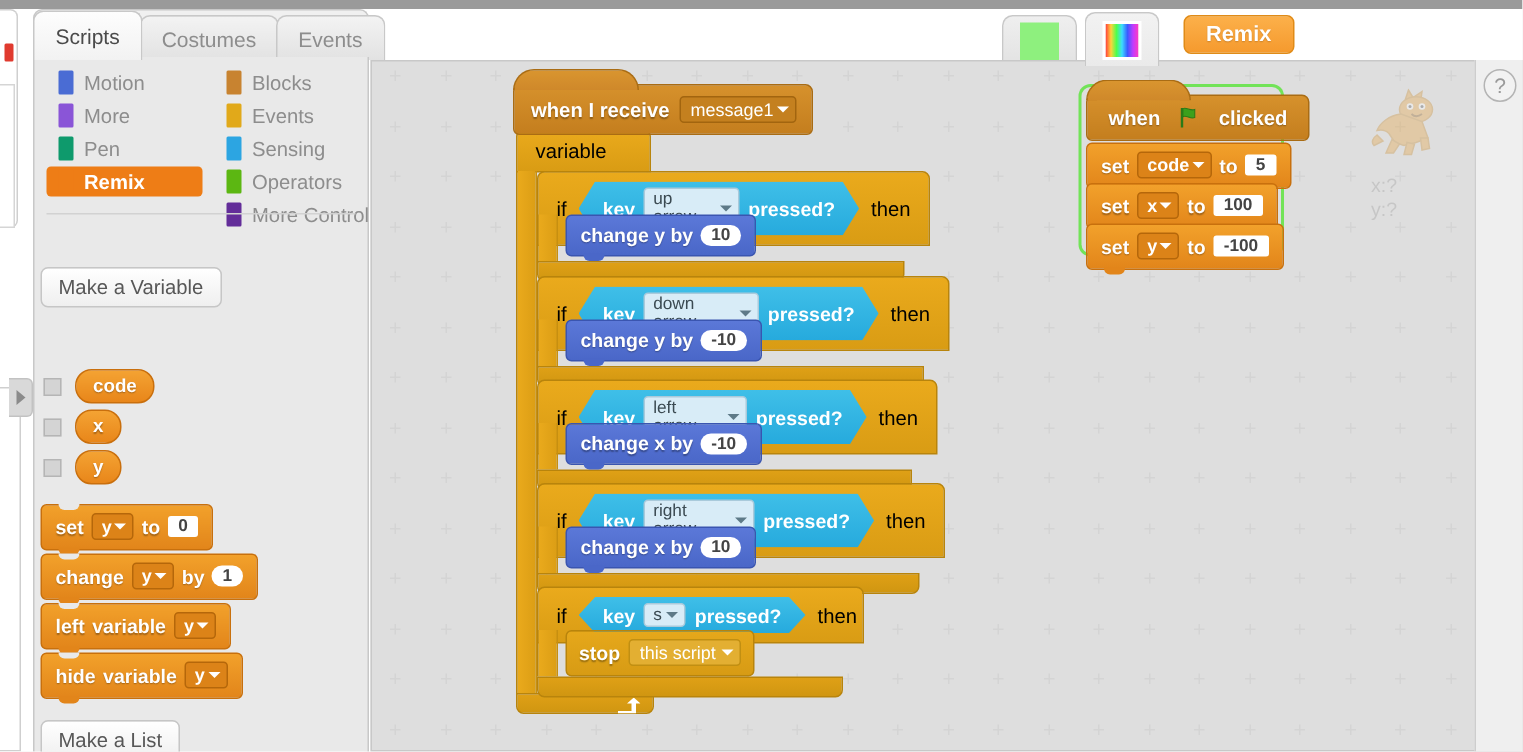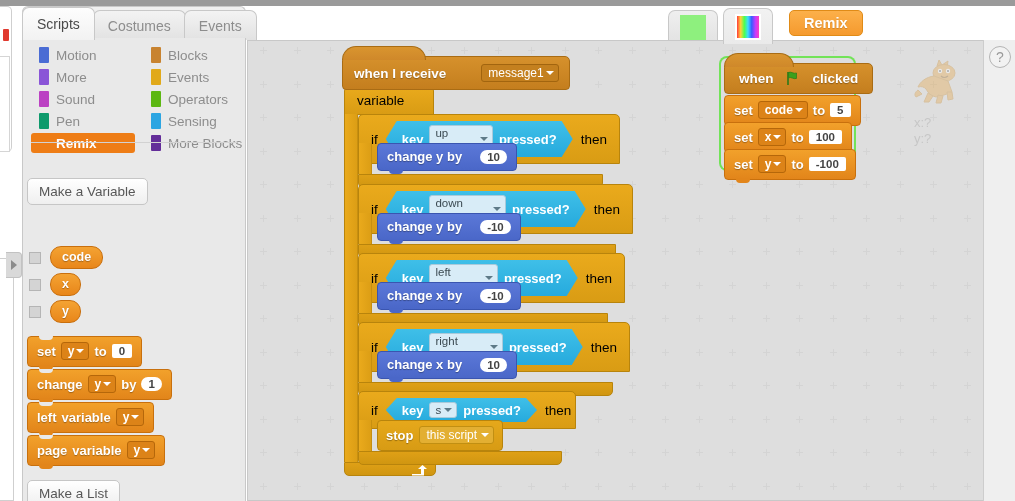"message1" span.drop { margin-left: 28px -> none }
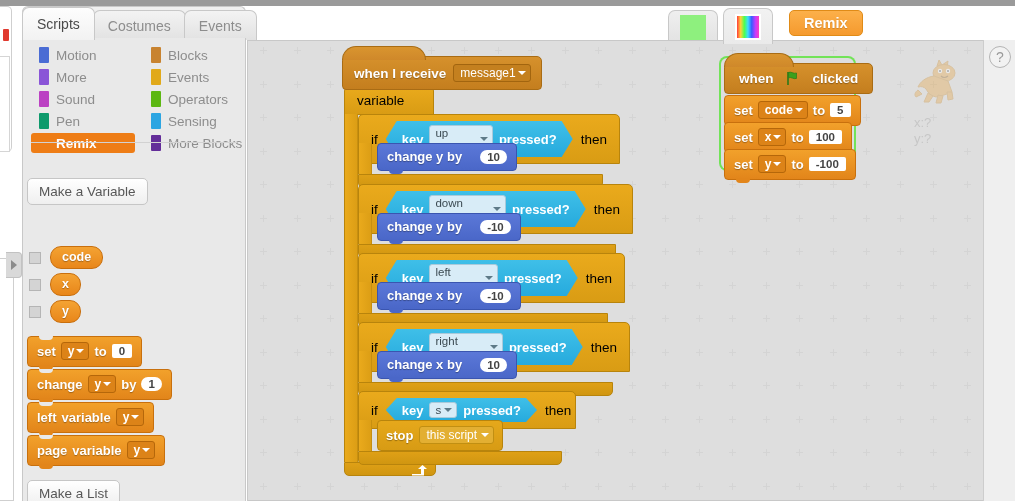"Sound" div.catrow { html: <div> <div> <span></span> <span>Sound</span> </div> </div> -> none }
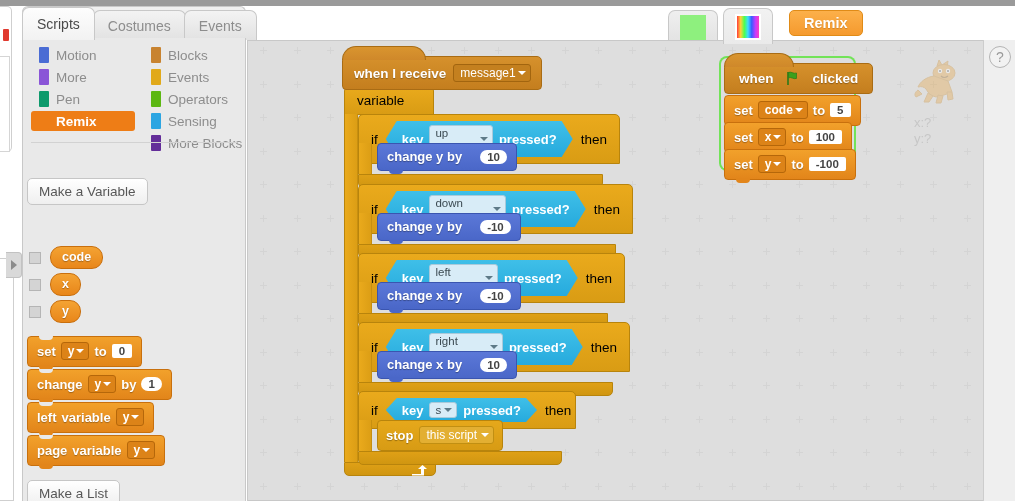"Operators" div.catrow { order: before "Sensing" -> after "Sensing" }
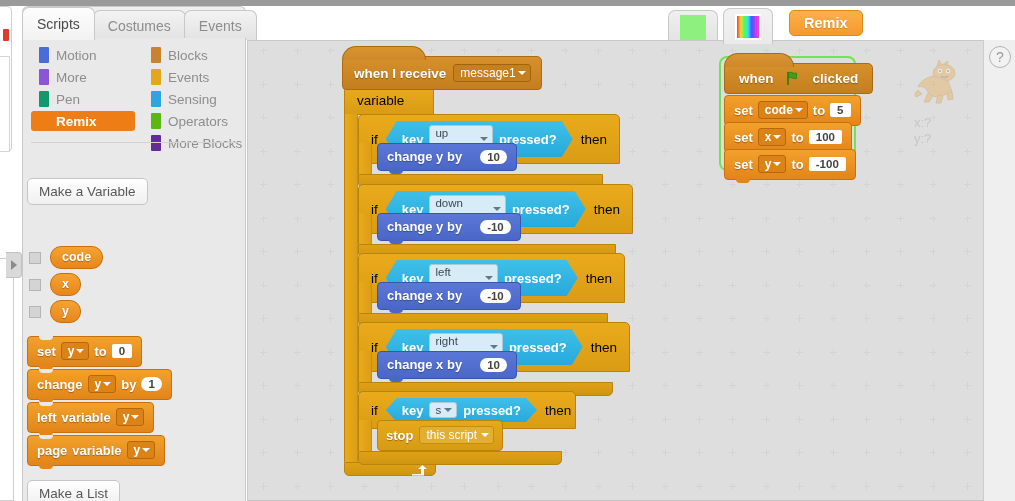"More Blocks" span { text: Blocks -> Control }
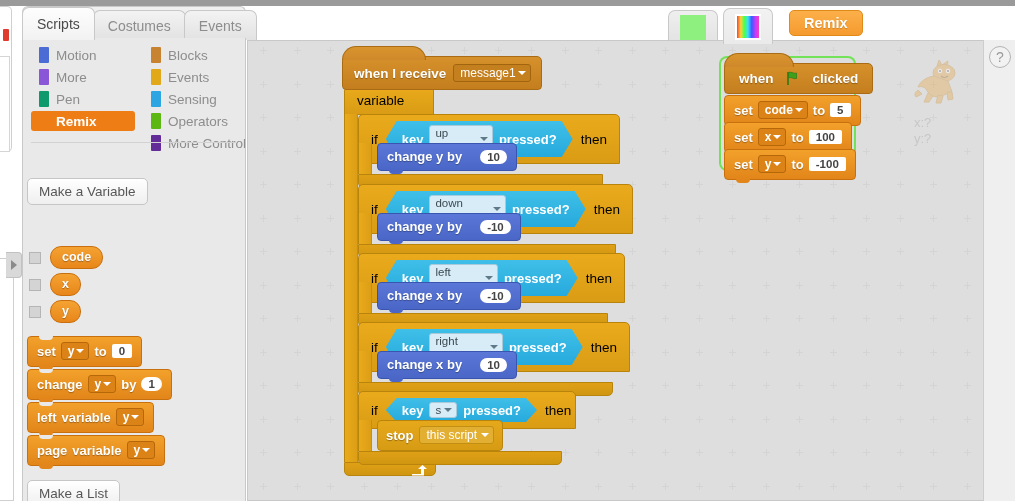"change y by" .motion { gap: 18px -> 5px }
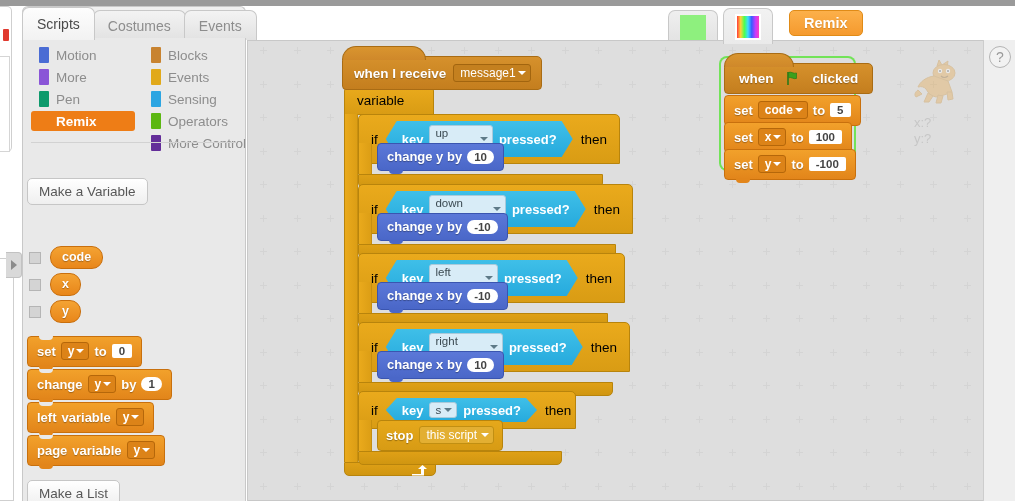"page" span { text: page -> hide }
